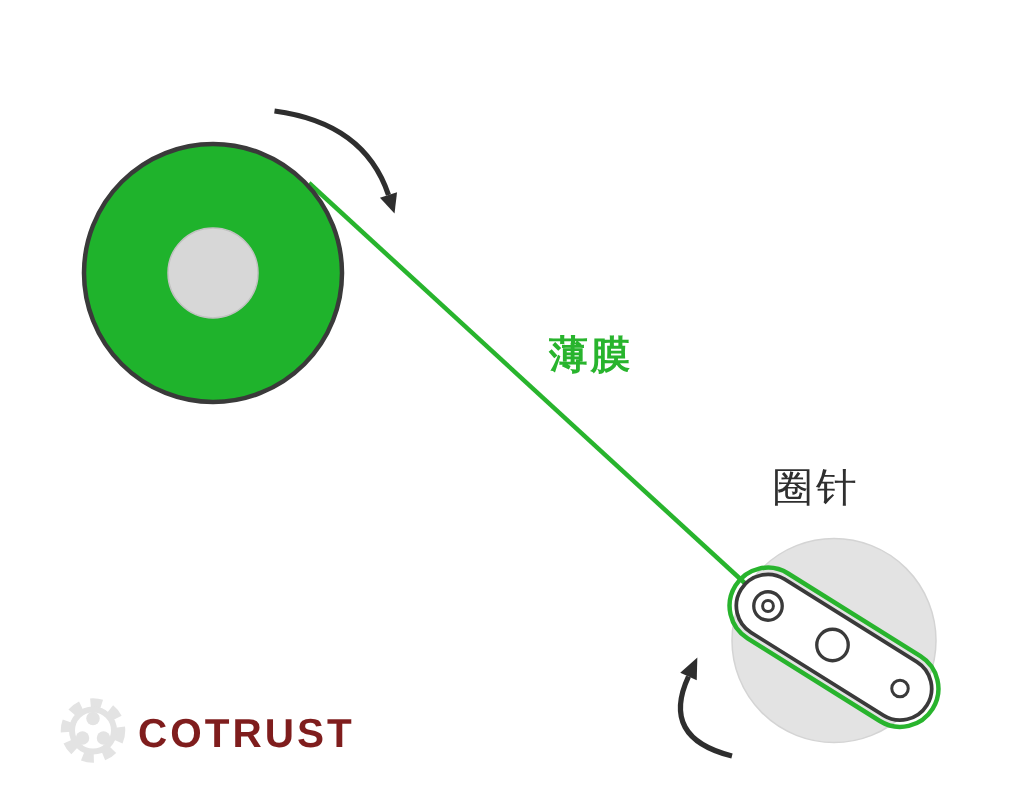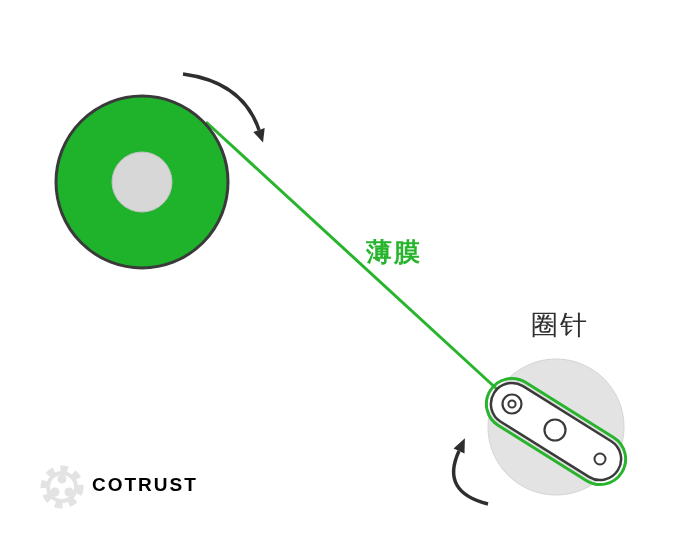"薄膜" .label.film { margin-top: 16px -> none }
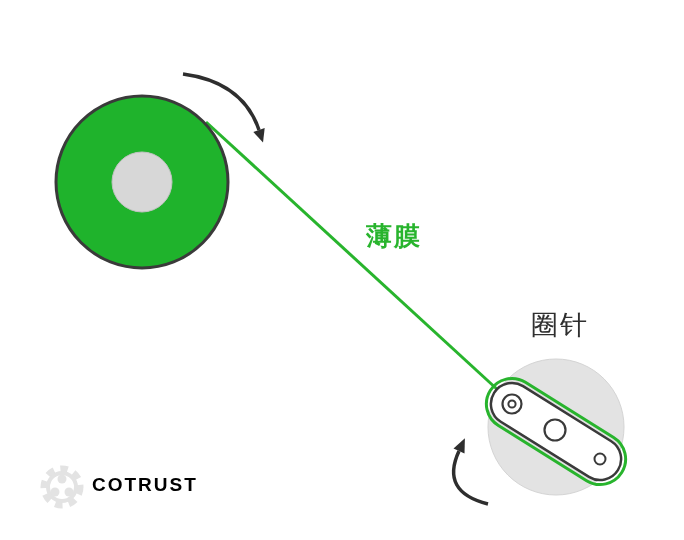"圈针" .label.needle { left: 531px -> 515px }
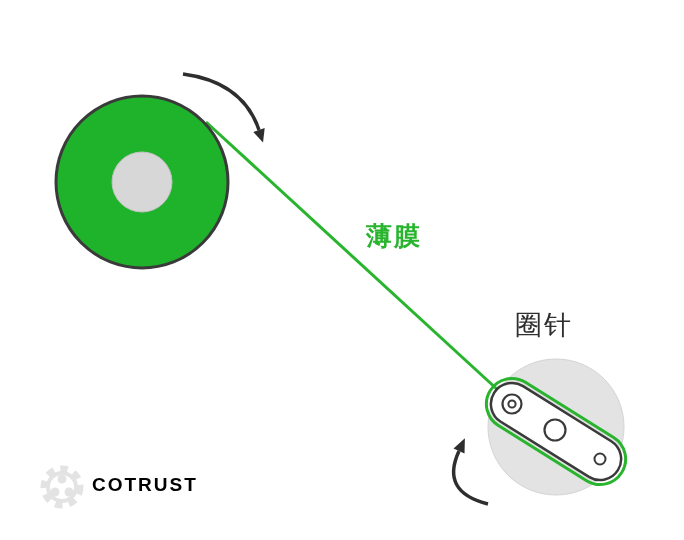"COTRUST" .watermark-text { color: #000000 -> #7f1d1d; font-size: 19px -> 27px }
